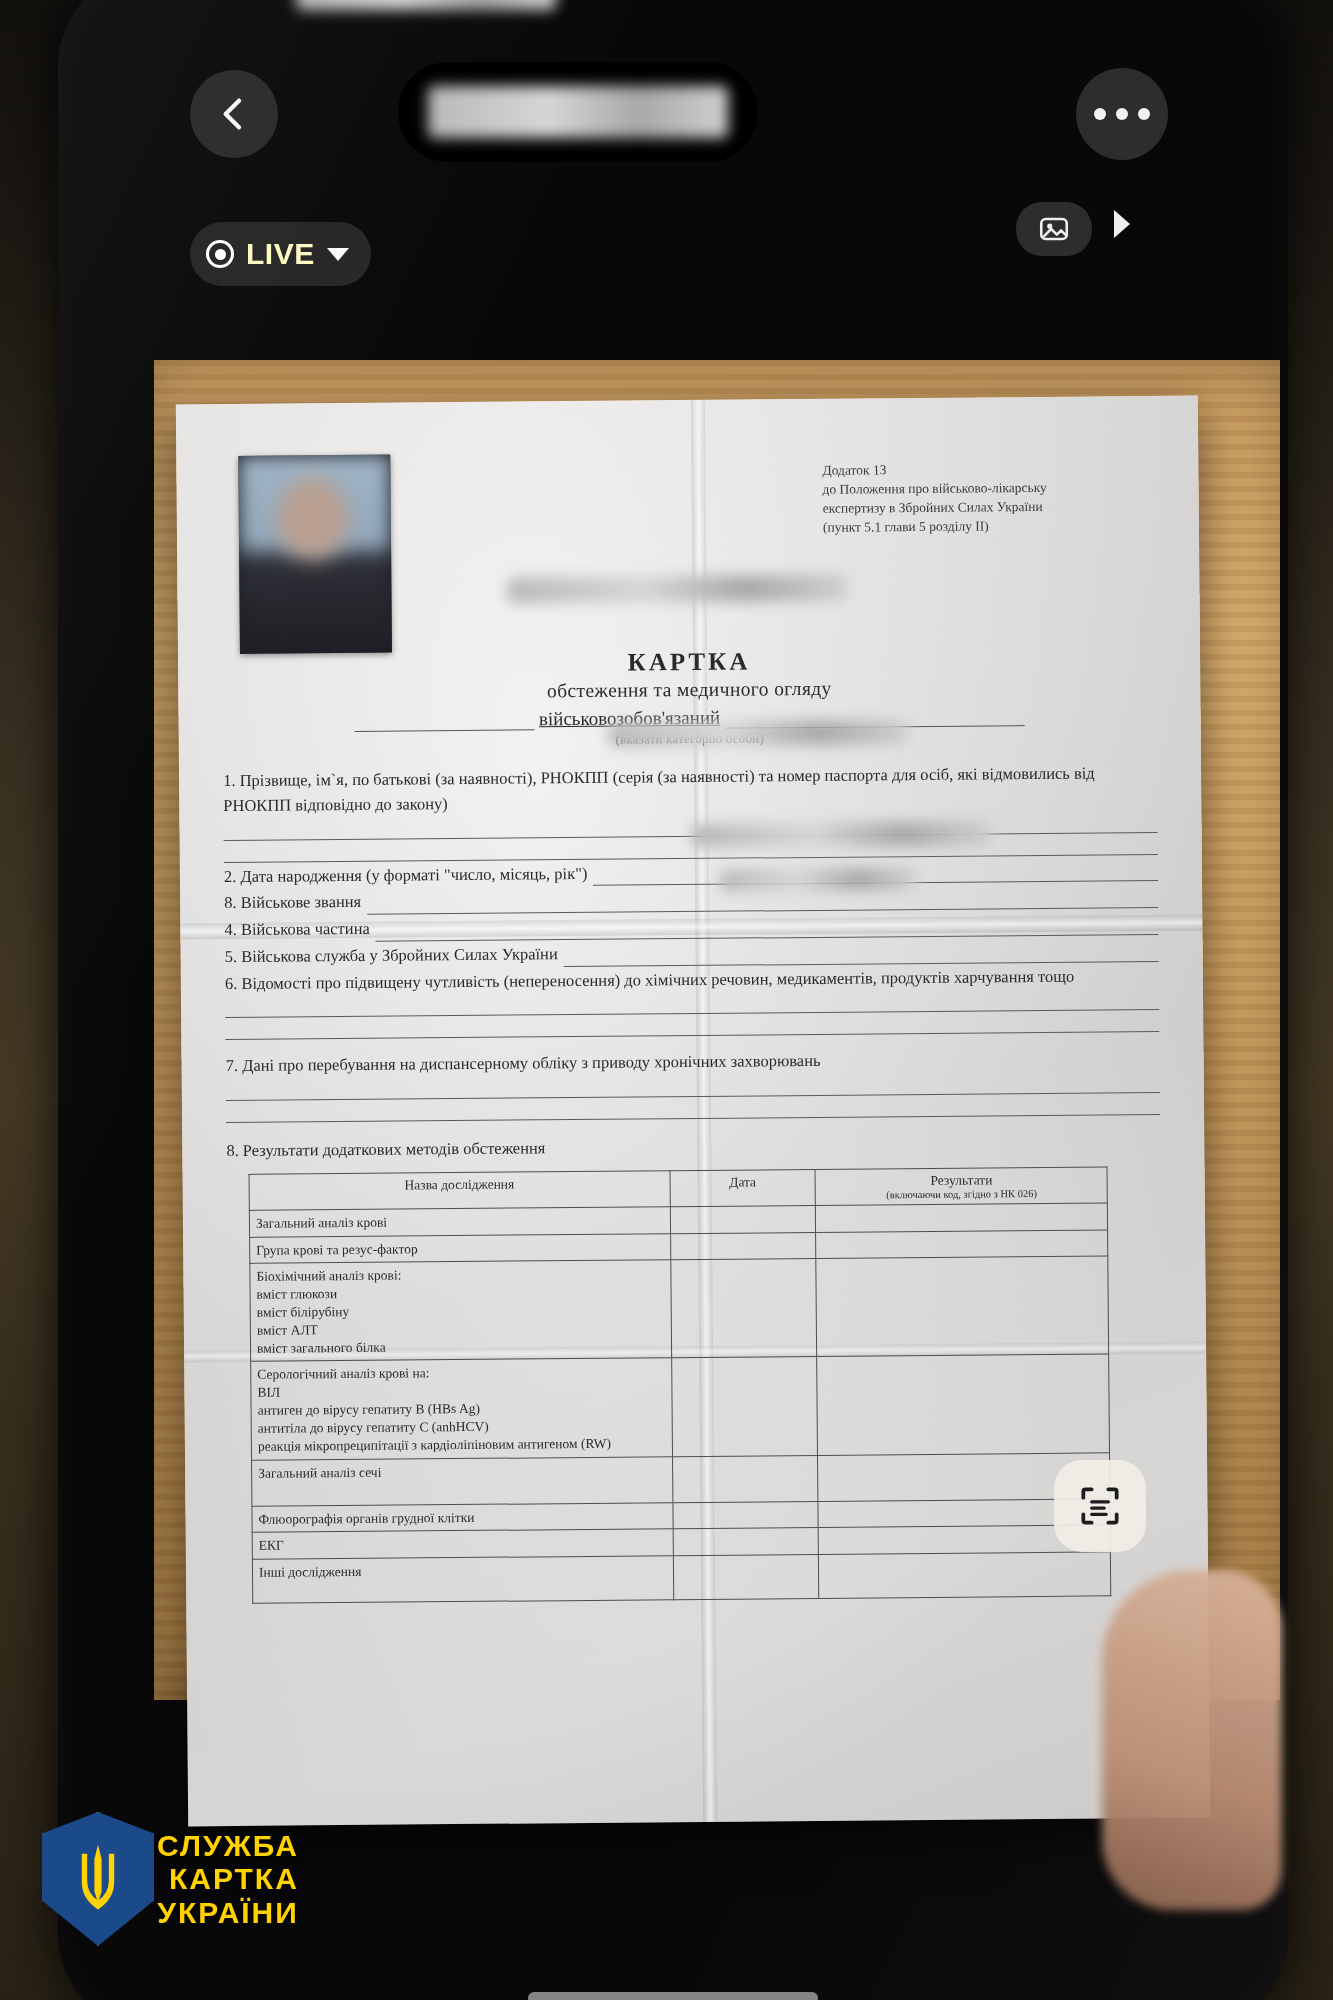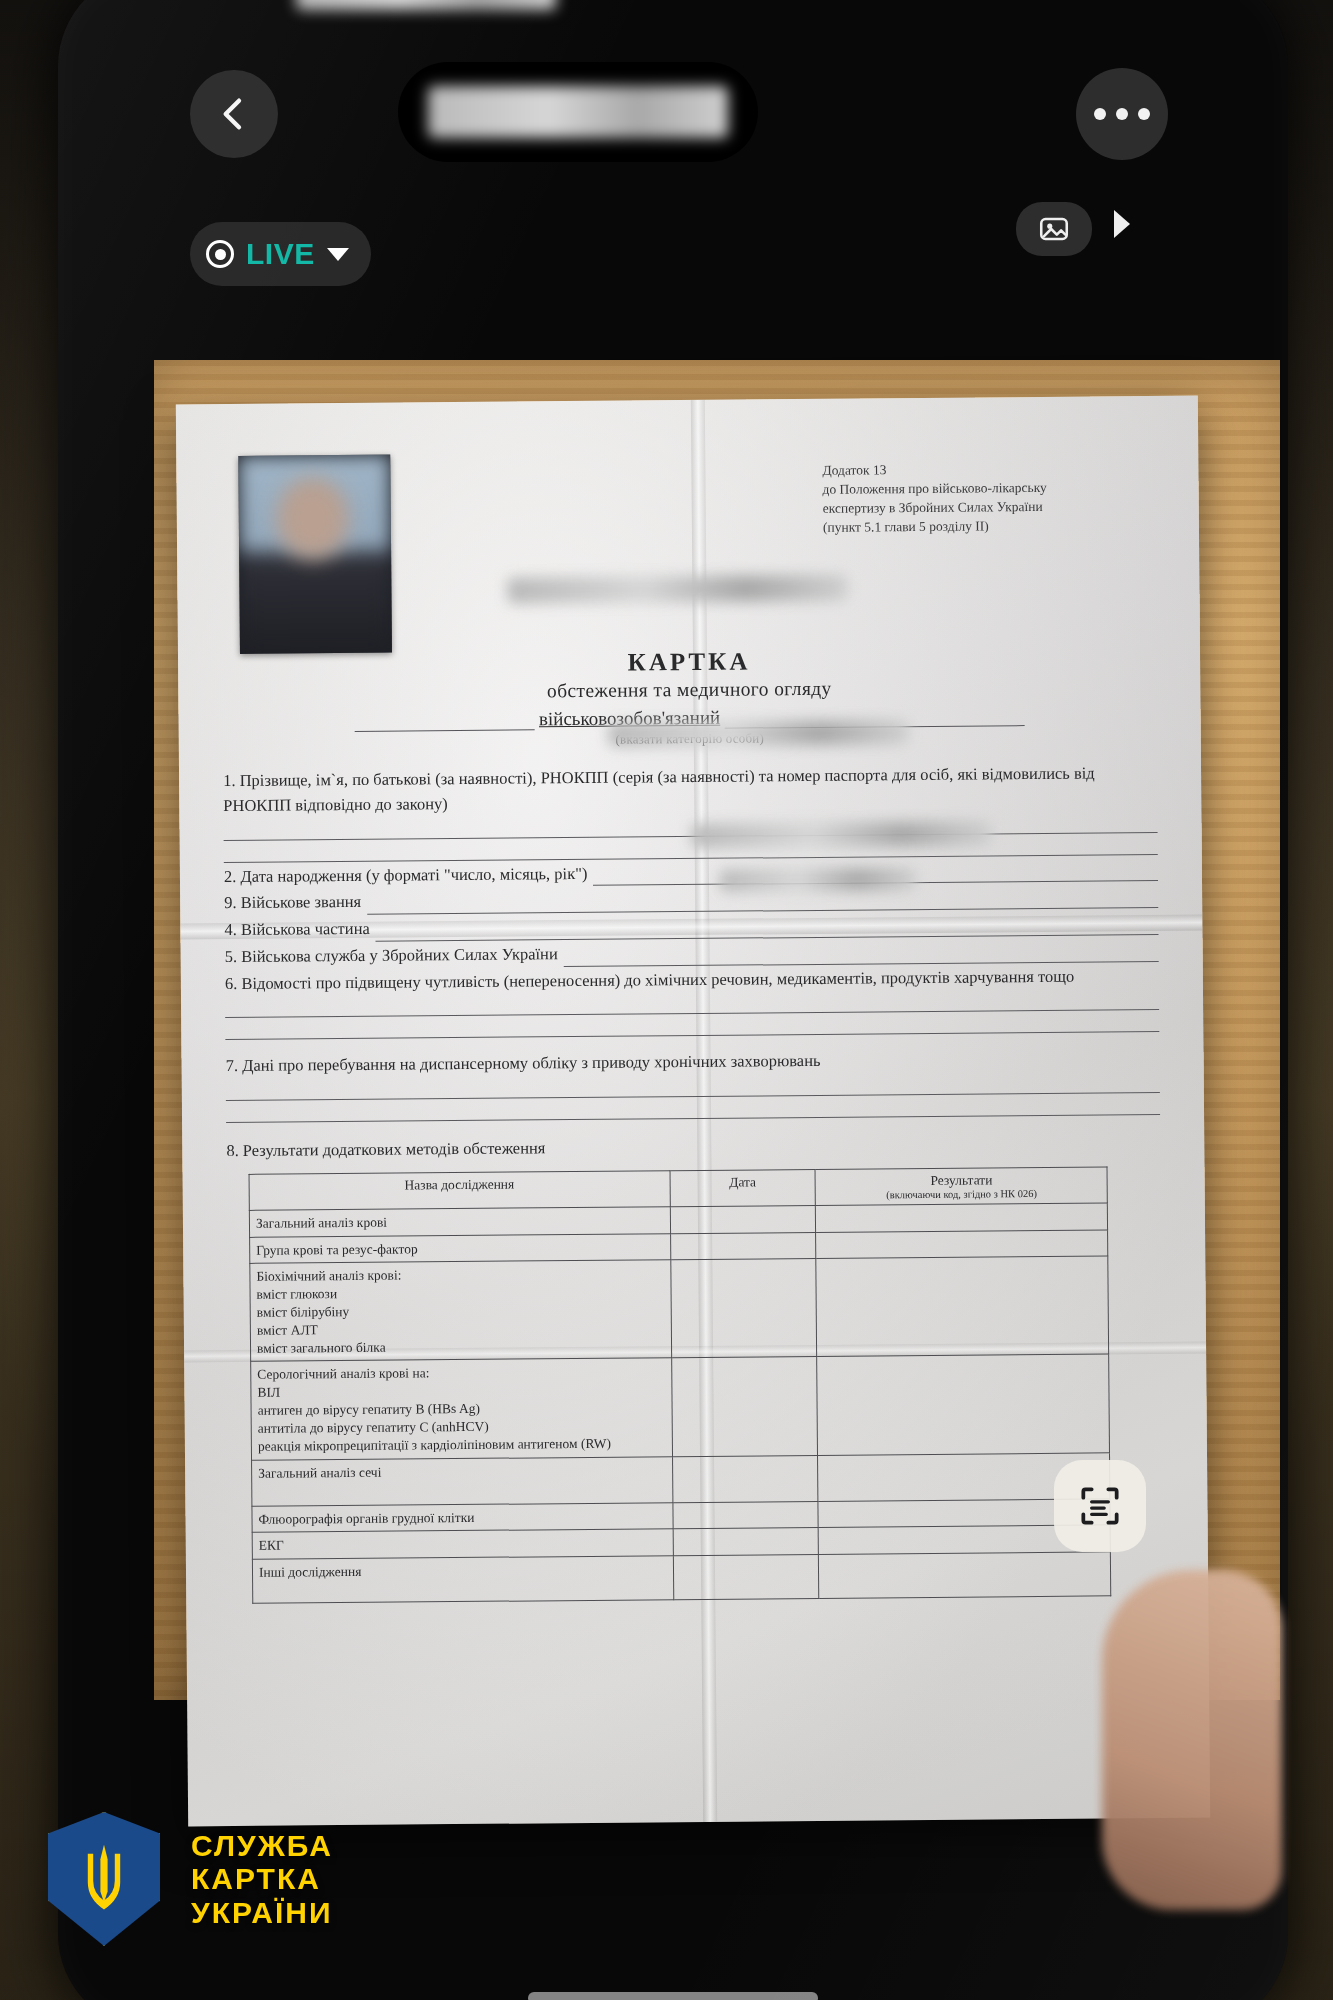"LIVE" .live-pill span { color: #14b8a6 -> #fef9c3 }
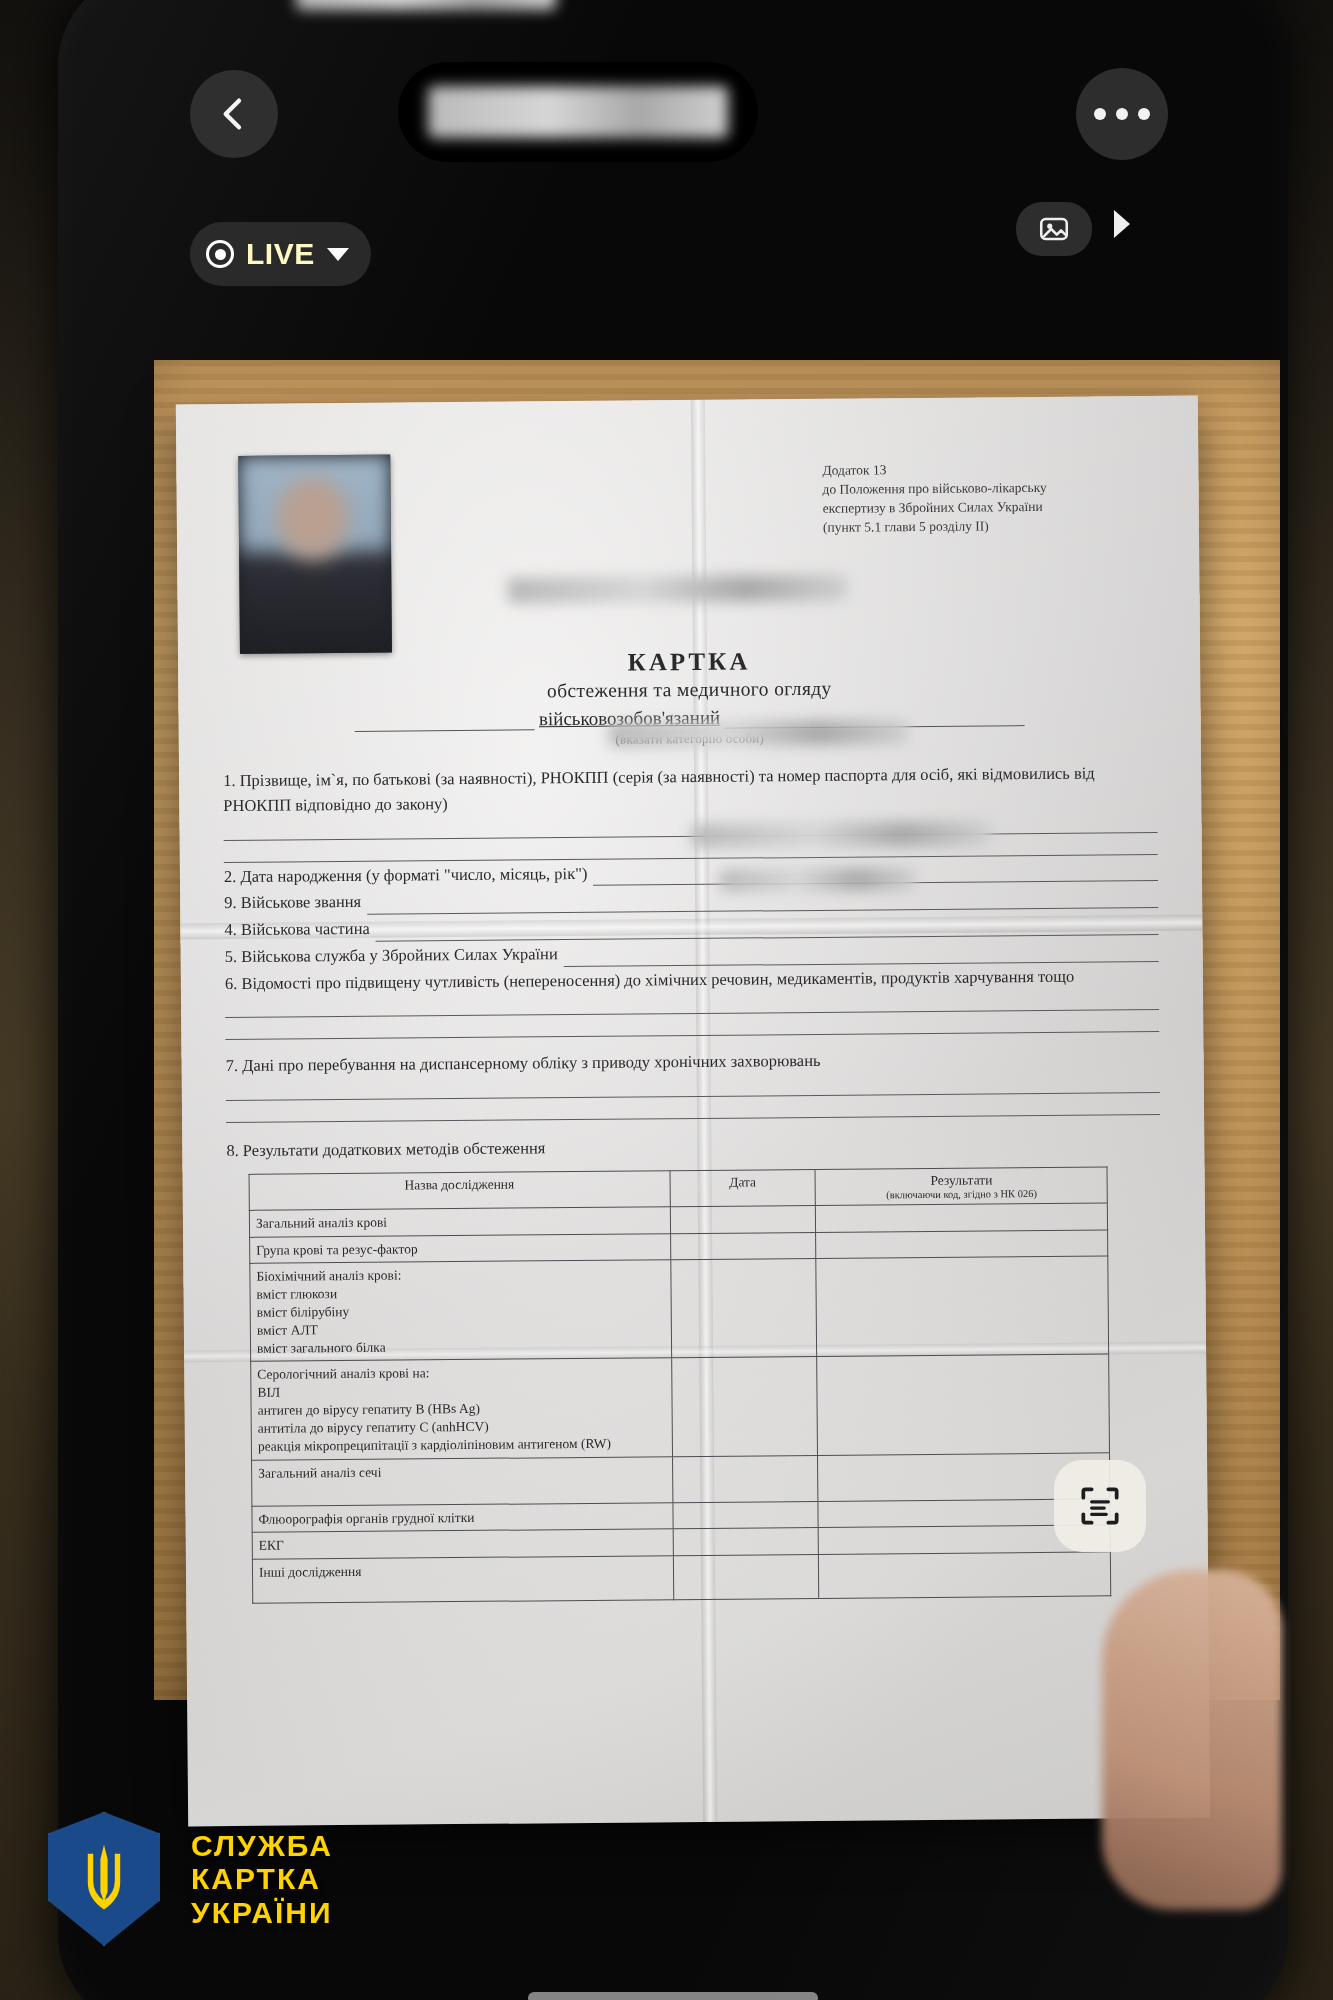"9. Військове звання" span { text: 9 -> 8 }
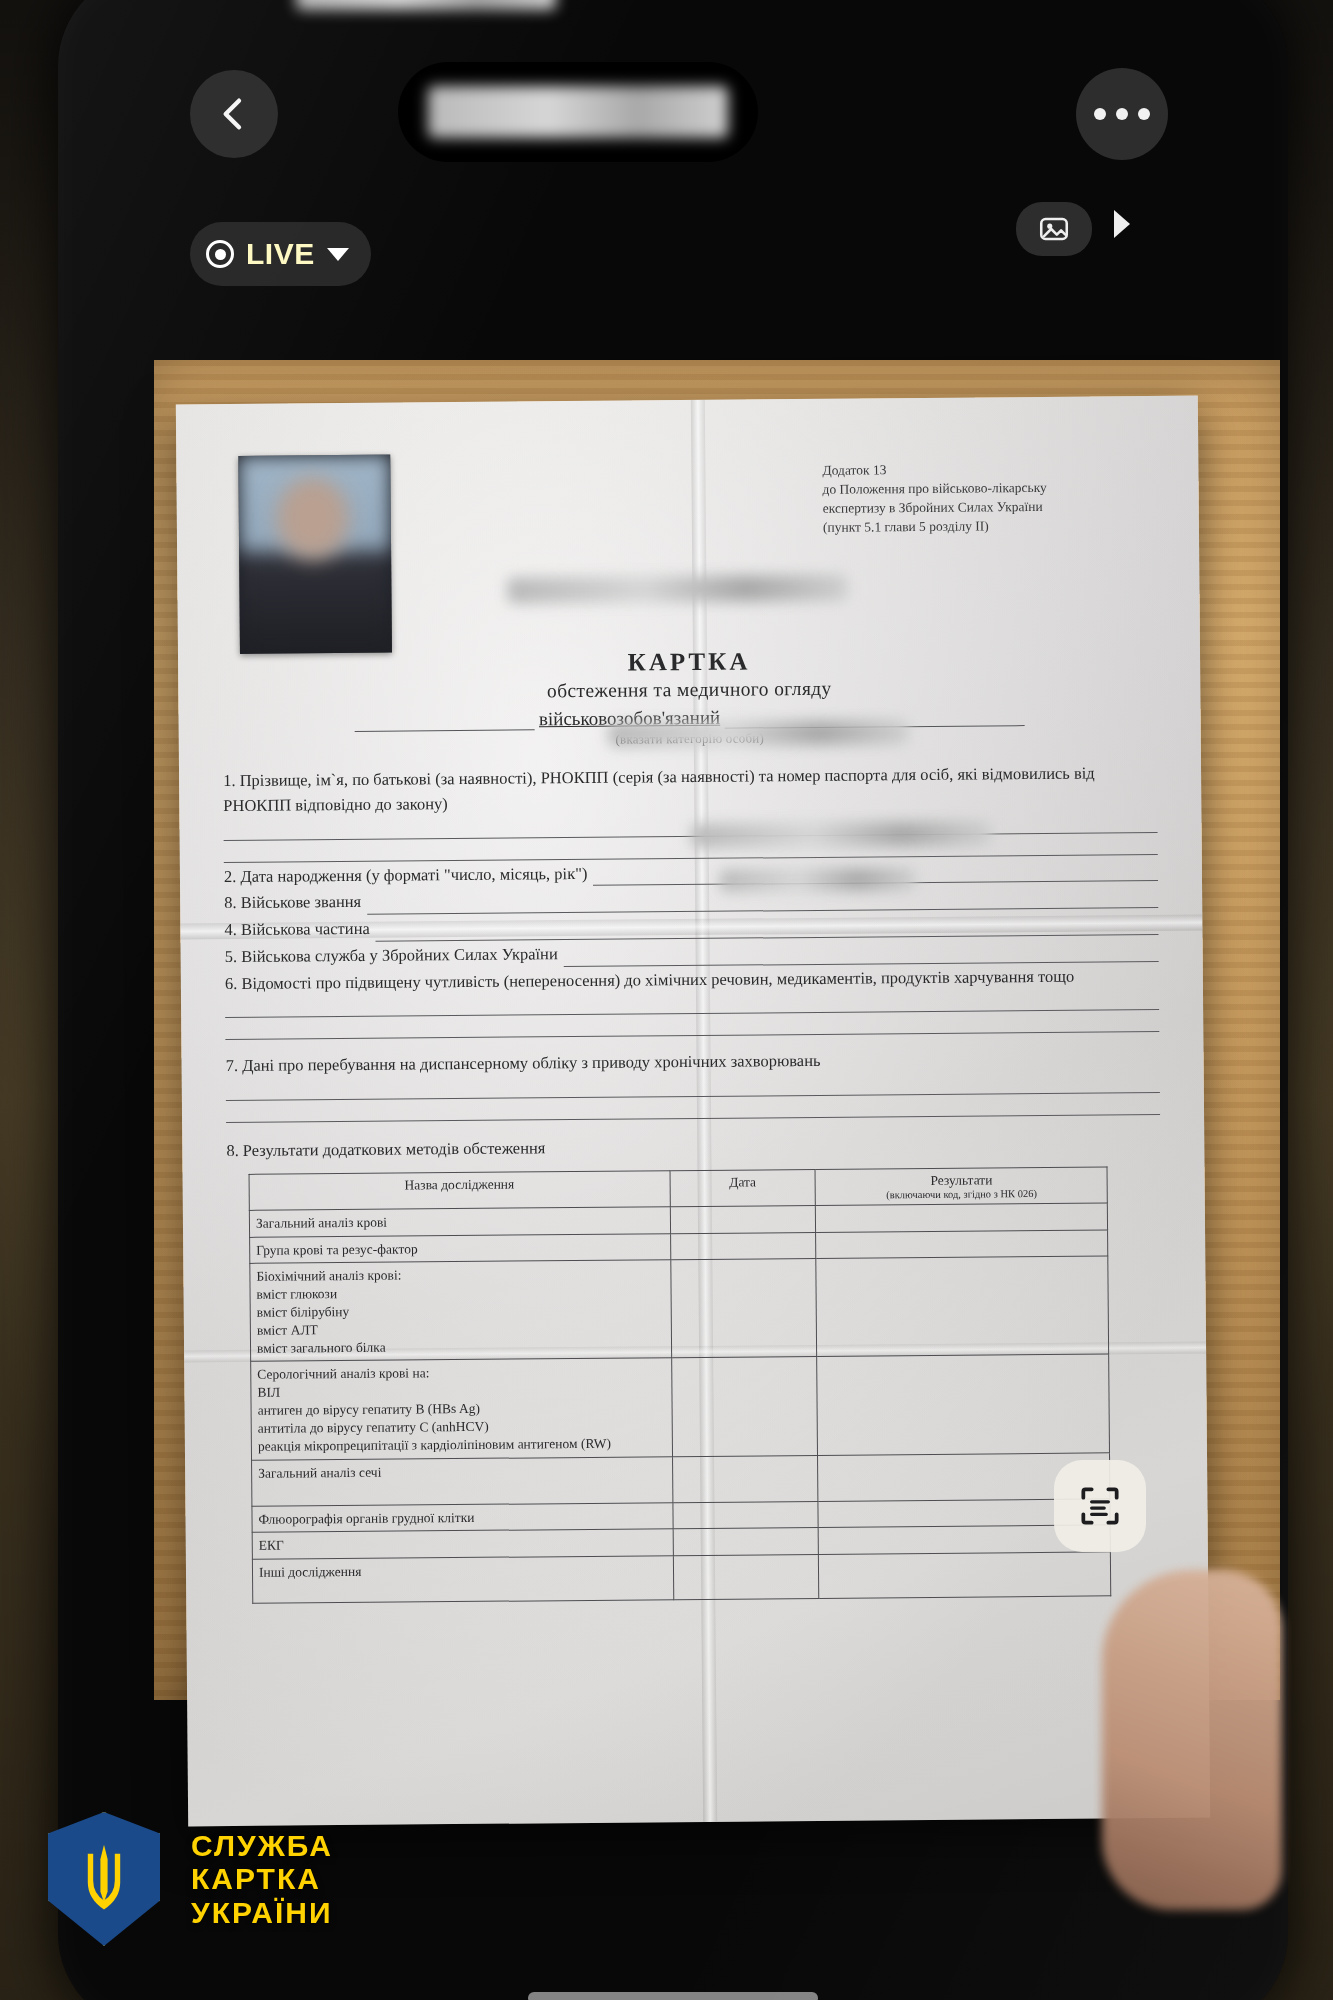"СЛУЖБА" .sbu { gap: 31px -> 3px; left: 48px -> 42px; text-align: none -> right }
